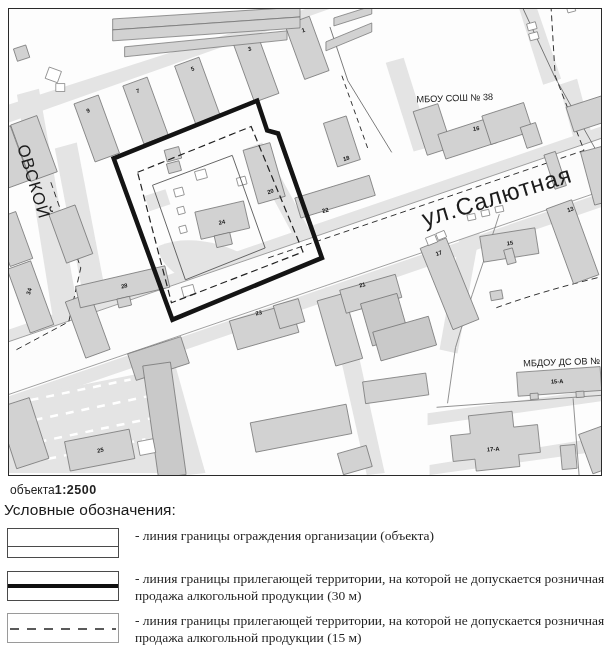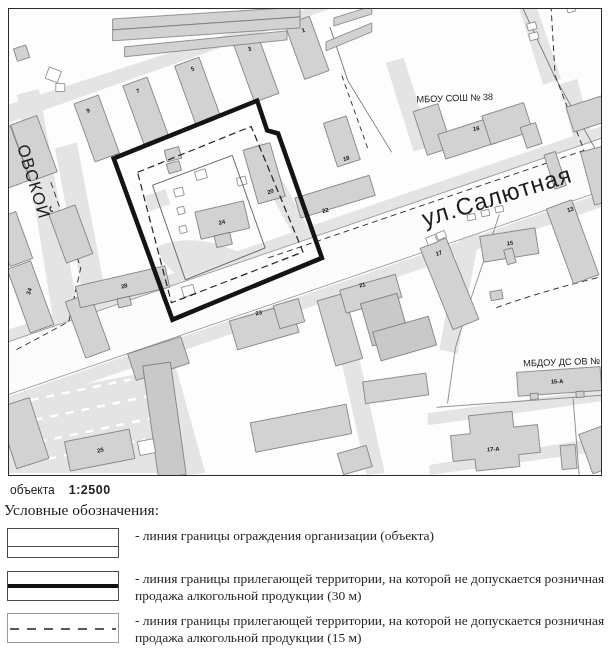"1:2500" .scale-row b { margin-left: 14px -> none }
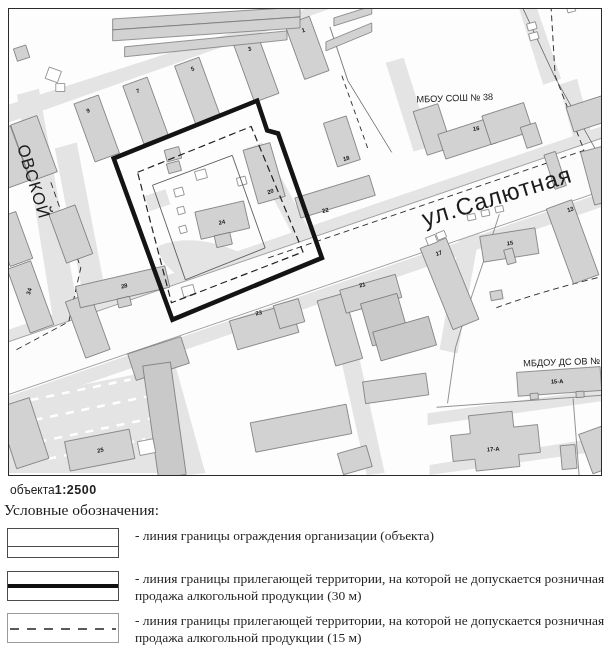"Условные обозначения:" .legend-title { font-family: Liberation Serif, serif -> Liberation Sans, sans-serif }
